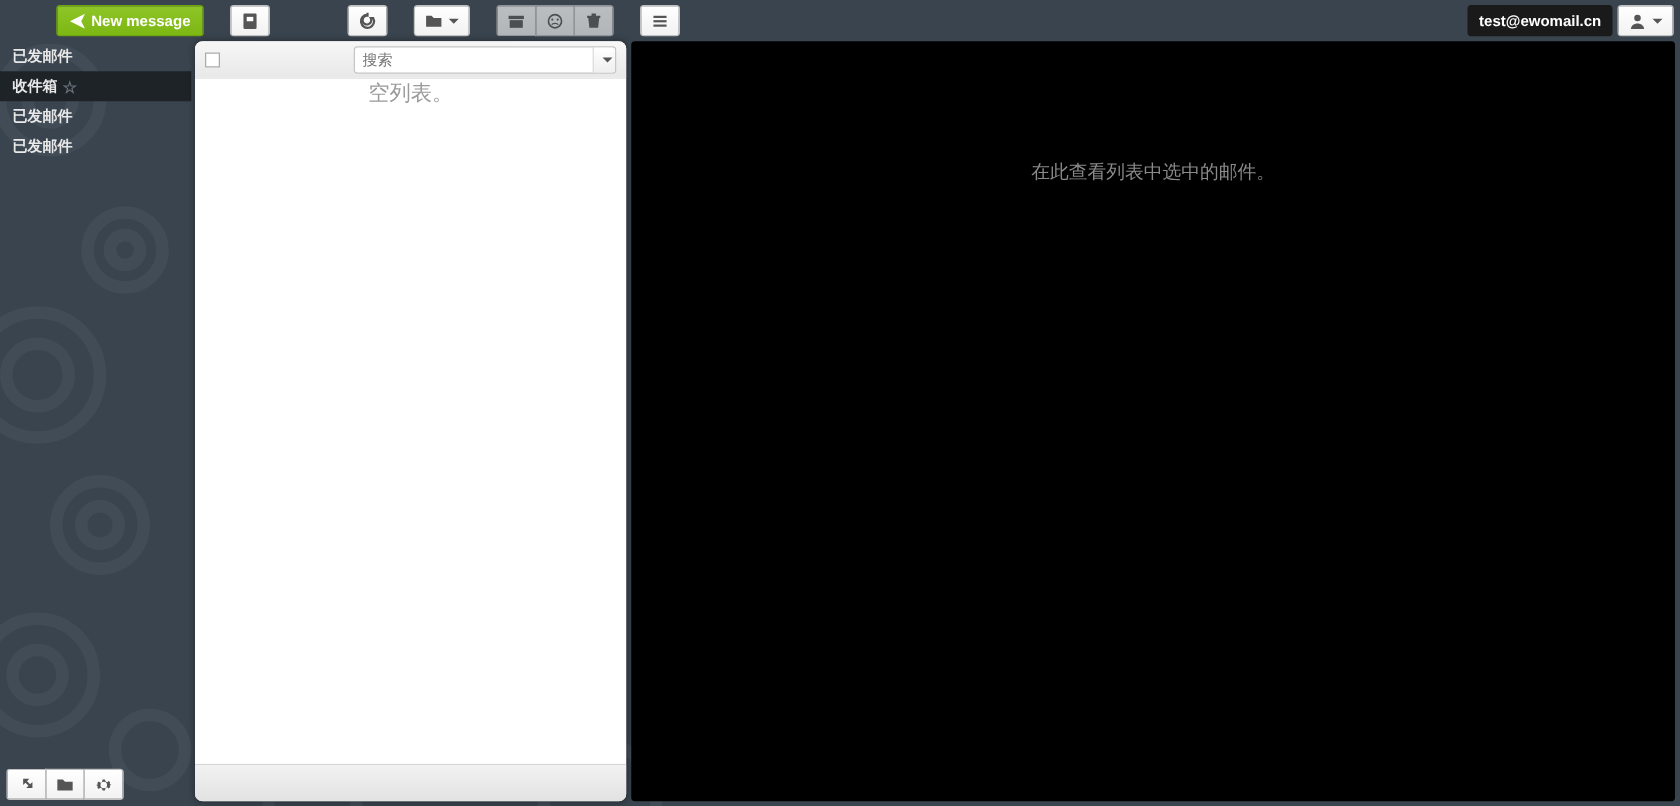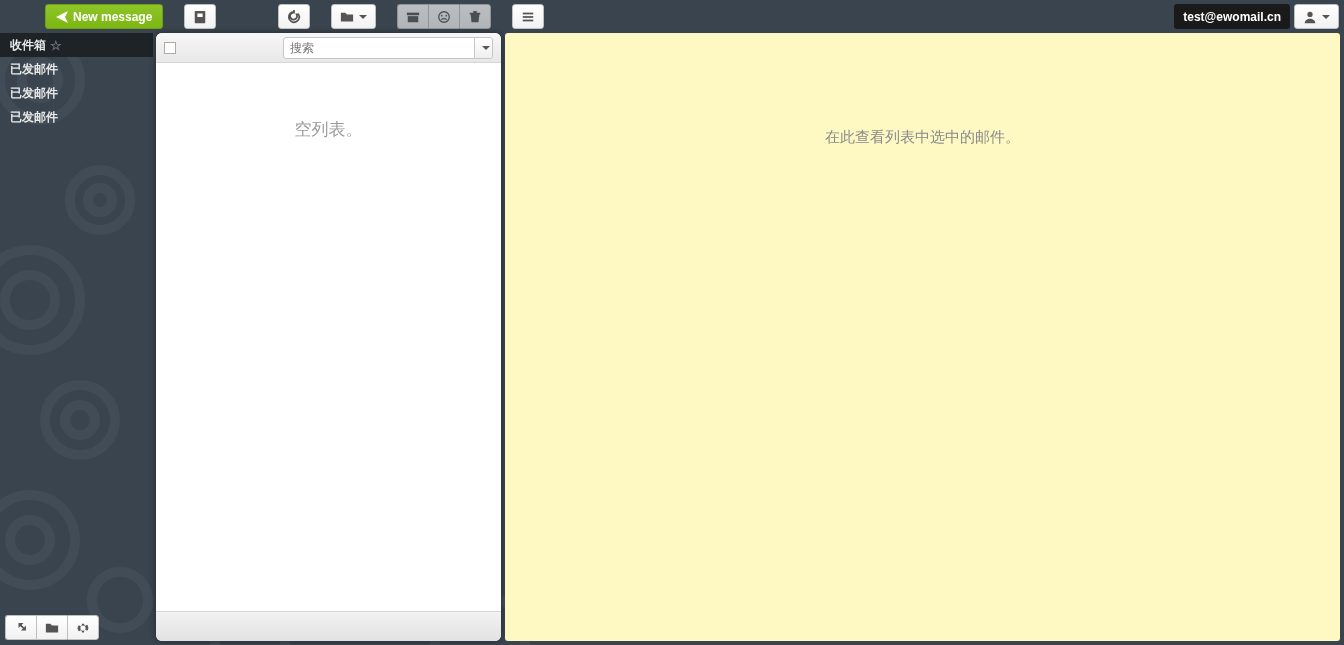"收件箱" li.folder-item { order: before "已发邮件" -> after "已发邮件" }
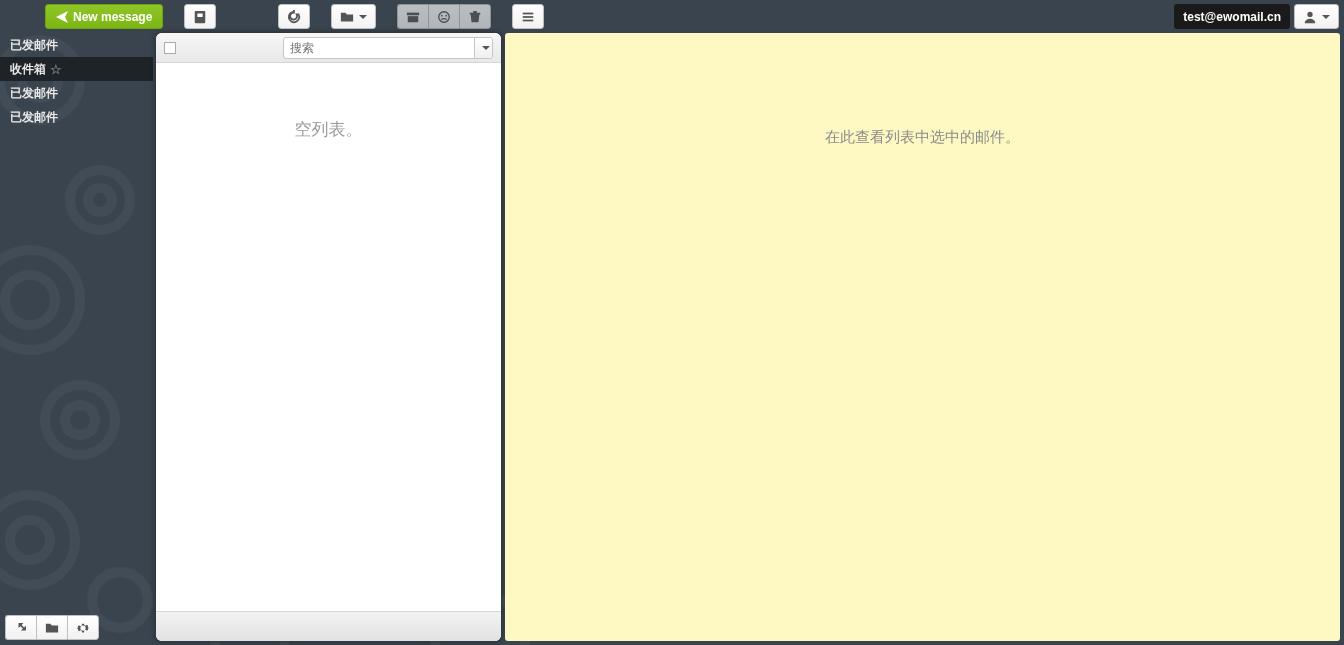"空列表。" .list-body { padding-top: 55px -> none }
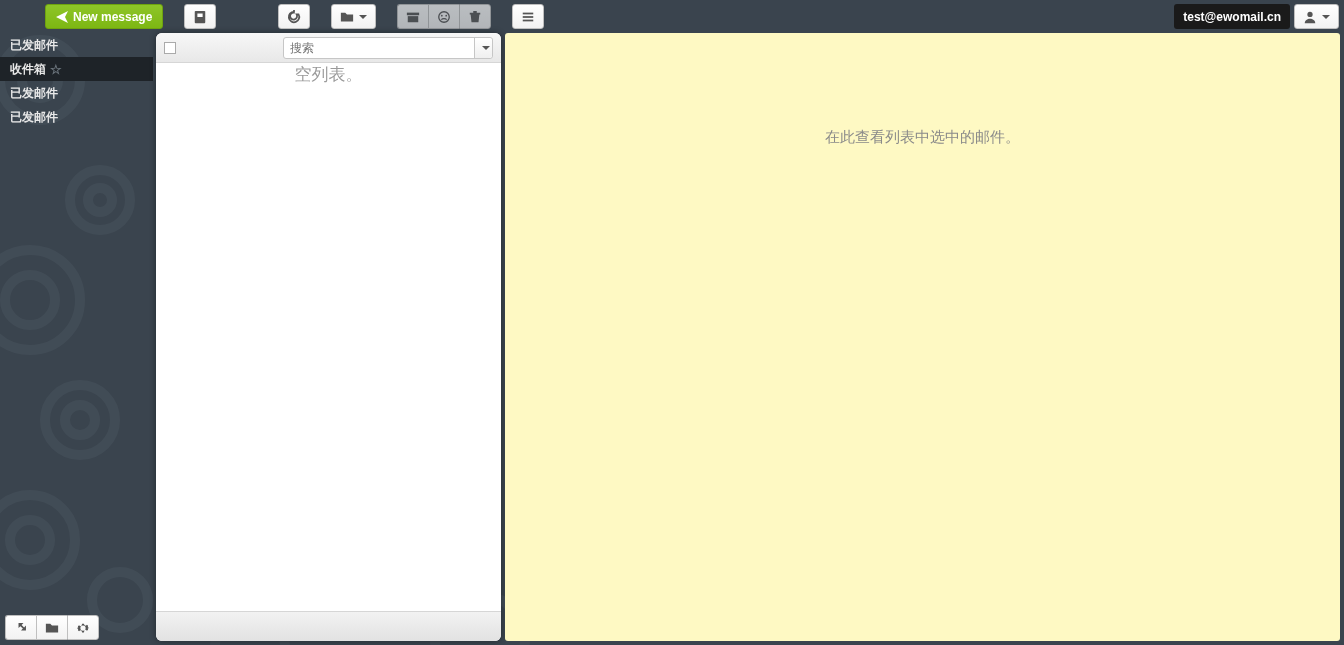"在此查看列表中选中的邮件。" .reading-pane { background: #fef9c3 -> #000000 }
